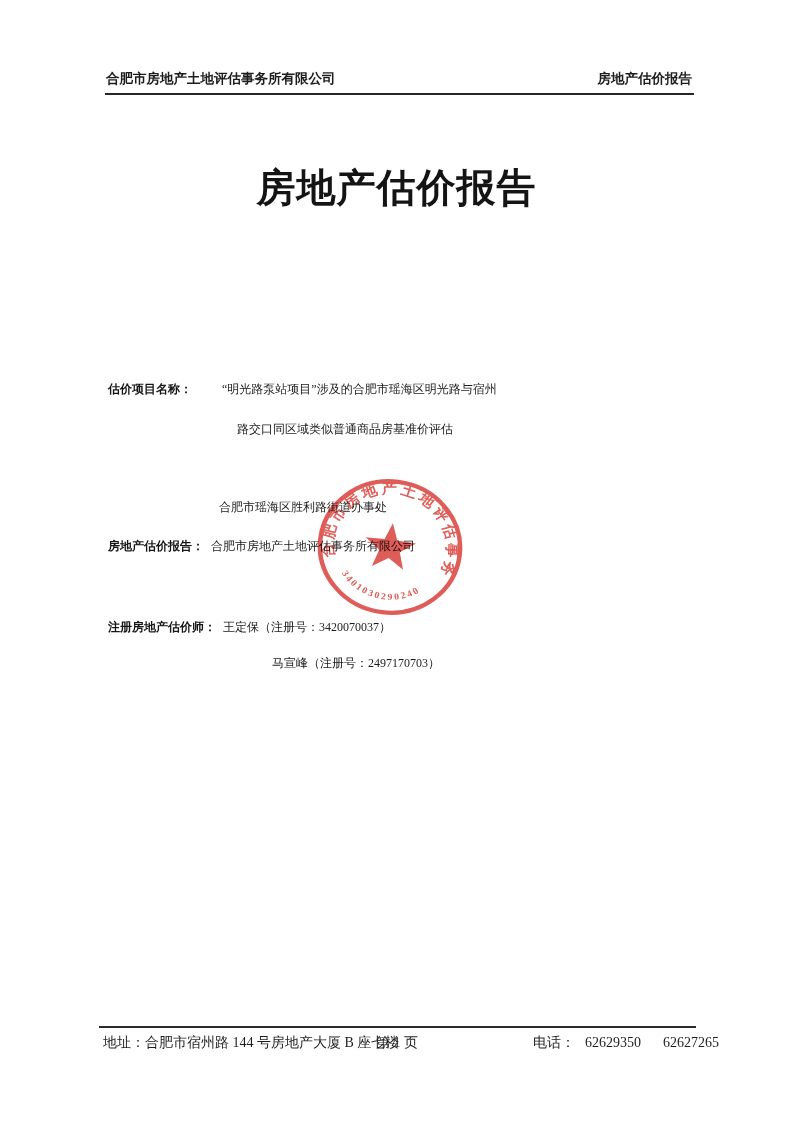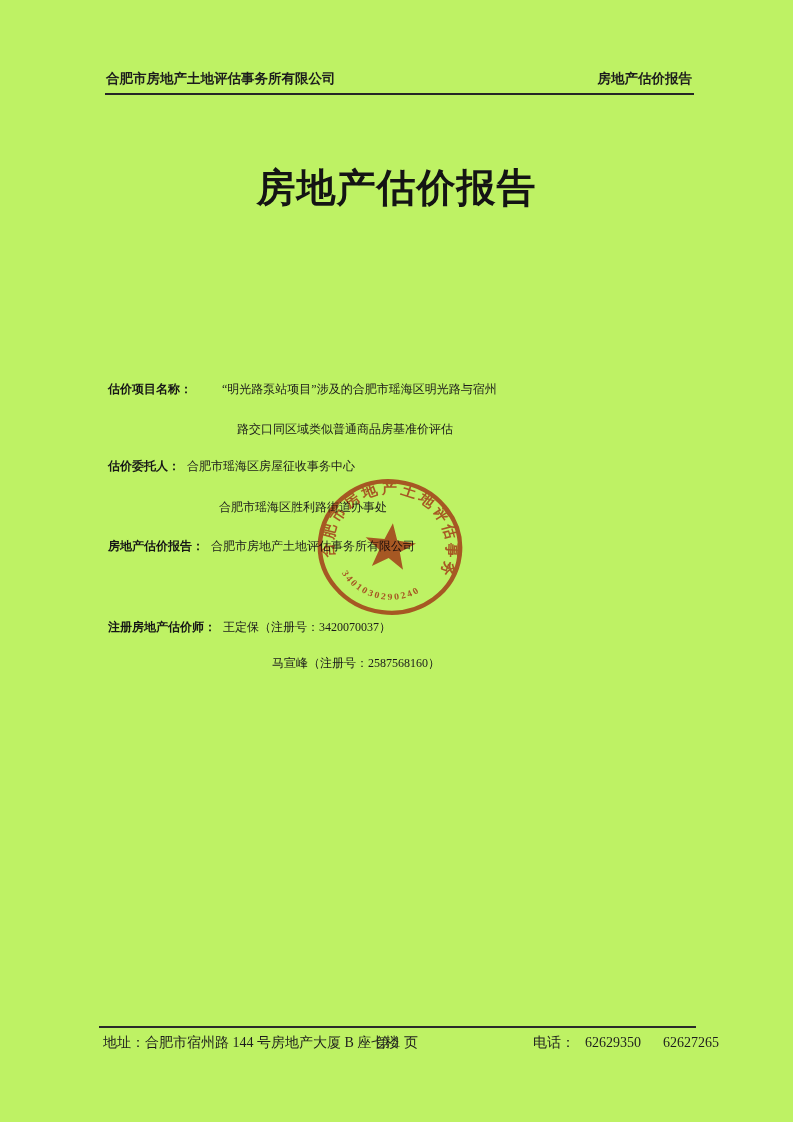"合肥市房地产土地评估事务所有限公司" .page { background: #bef264 -> #ffffff }
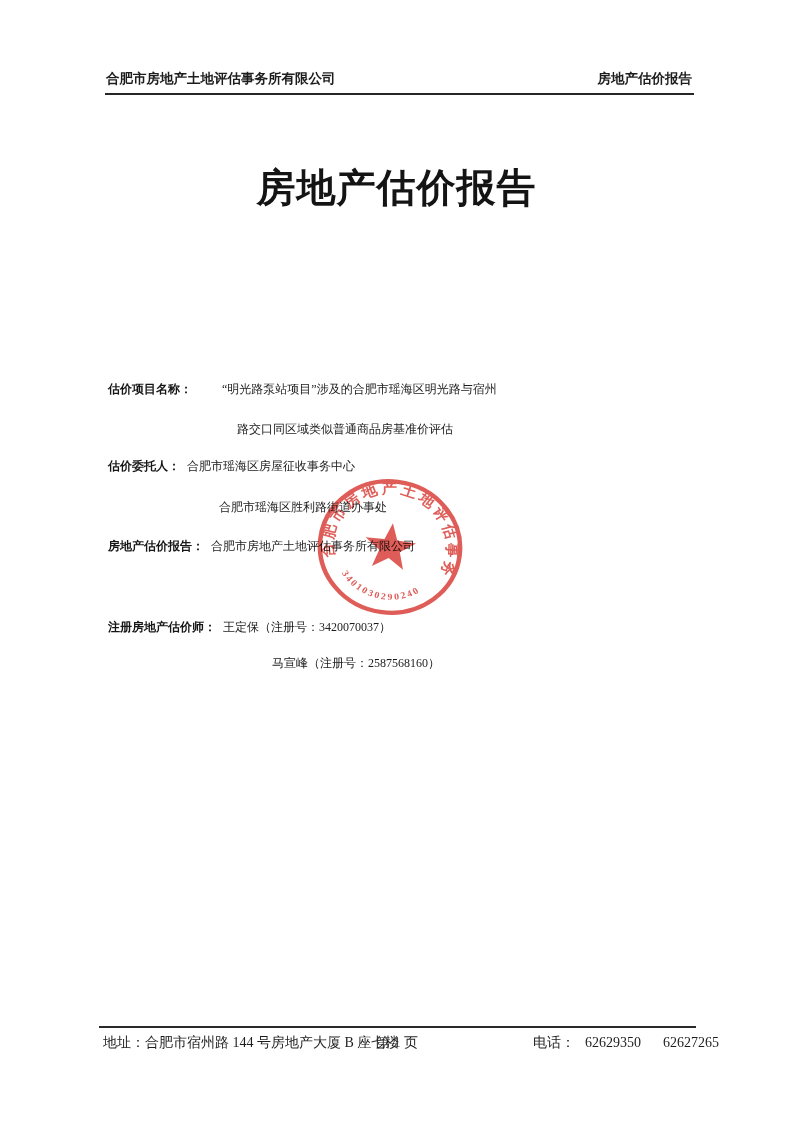"估价委托人： 合肥市瑶海区房屋征收事务中心" div.line { html: <div> <b>估价委托人：</b><span>合肥市瑶海区房屋征收事务中心</span> </div> -> none }
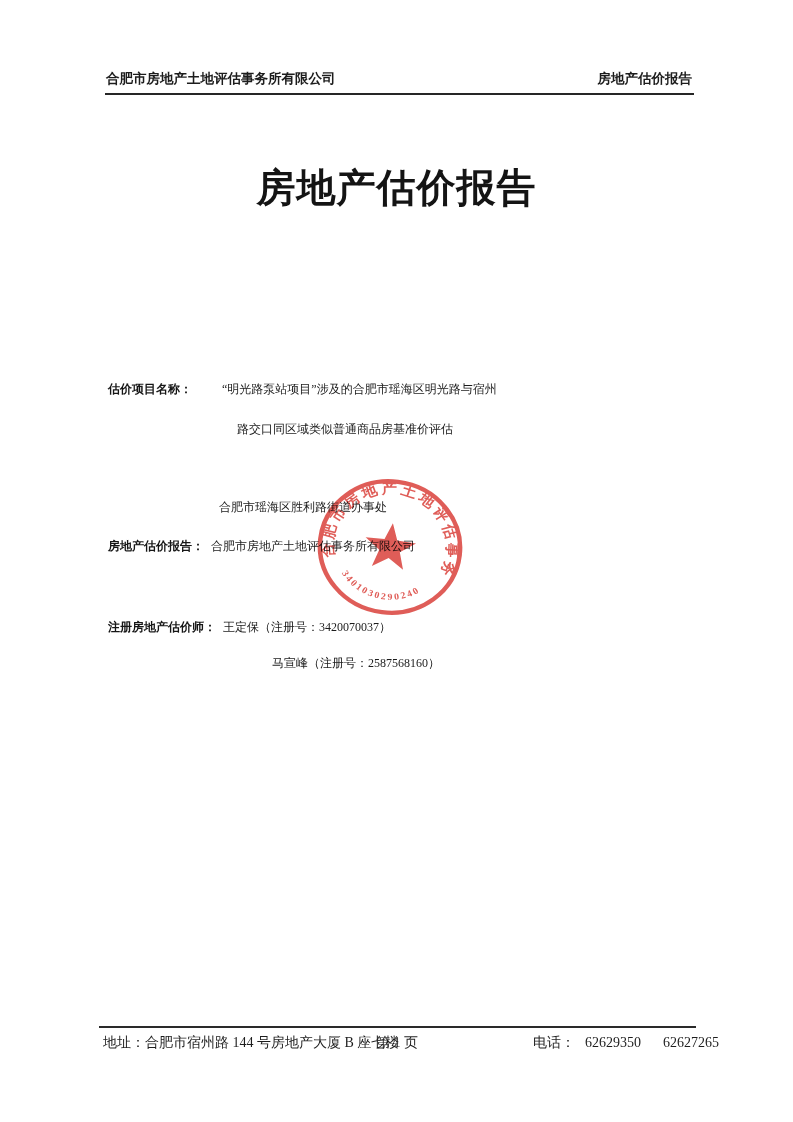"马宣峰（注册号：2587568160）" div.line { text: 2587568160 -> 2497170703 }
